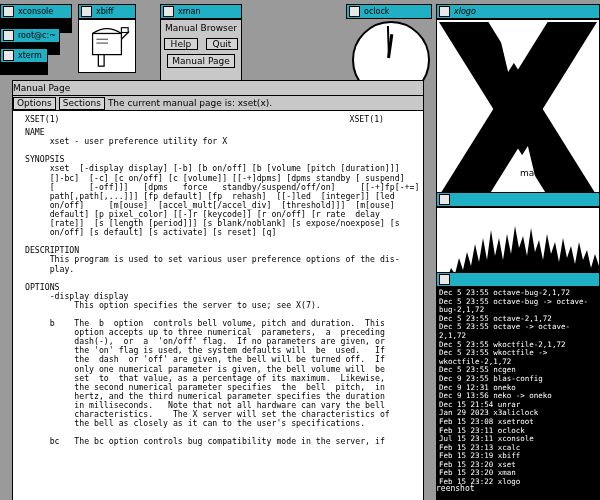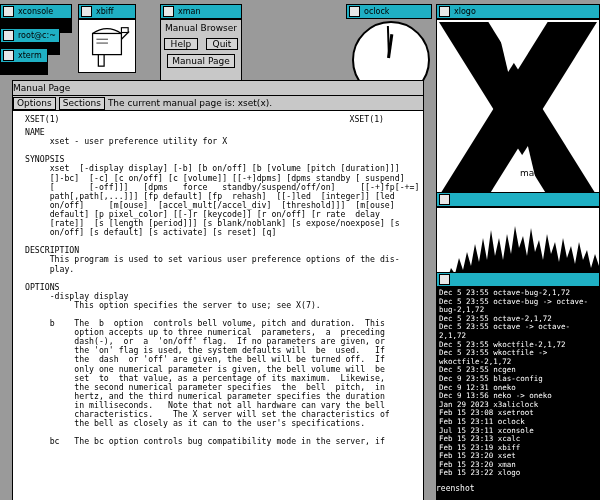"xlogo" #xlogo { font-style: none -> italic }
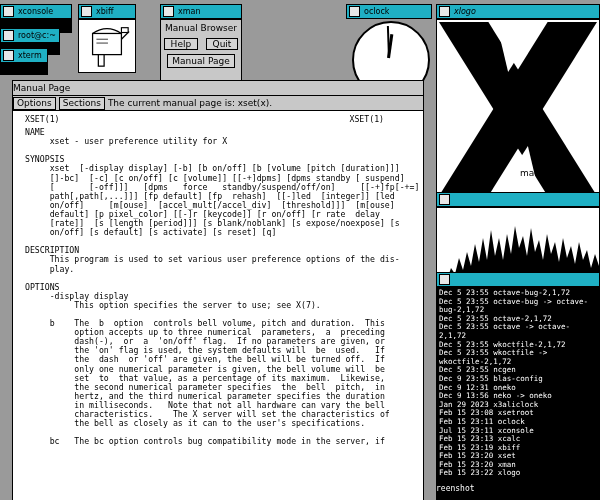"Dec 15 21:54 unrar" div { html: none -> <div>Dec 15 21:54 unrar</div> }
